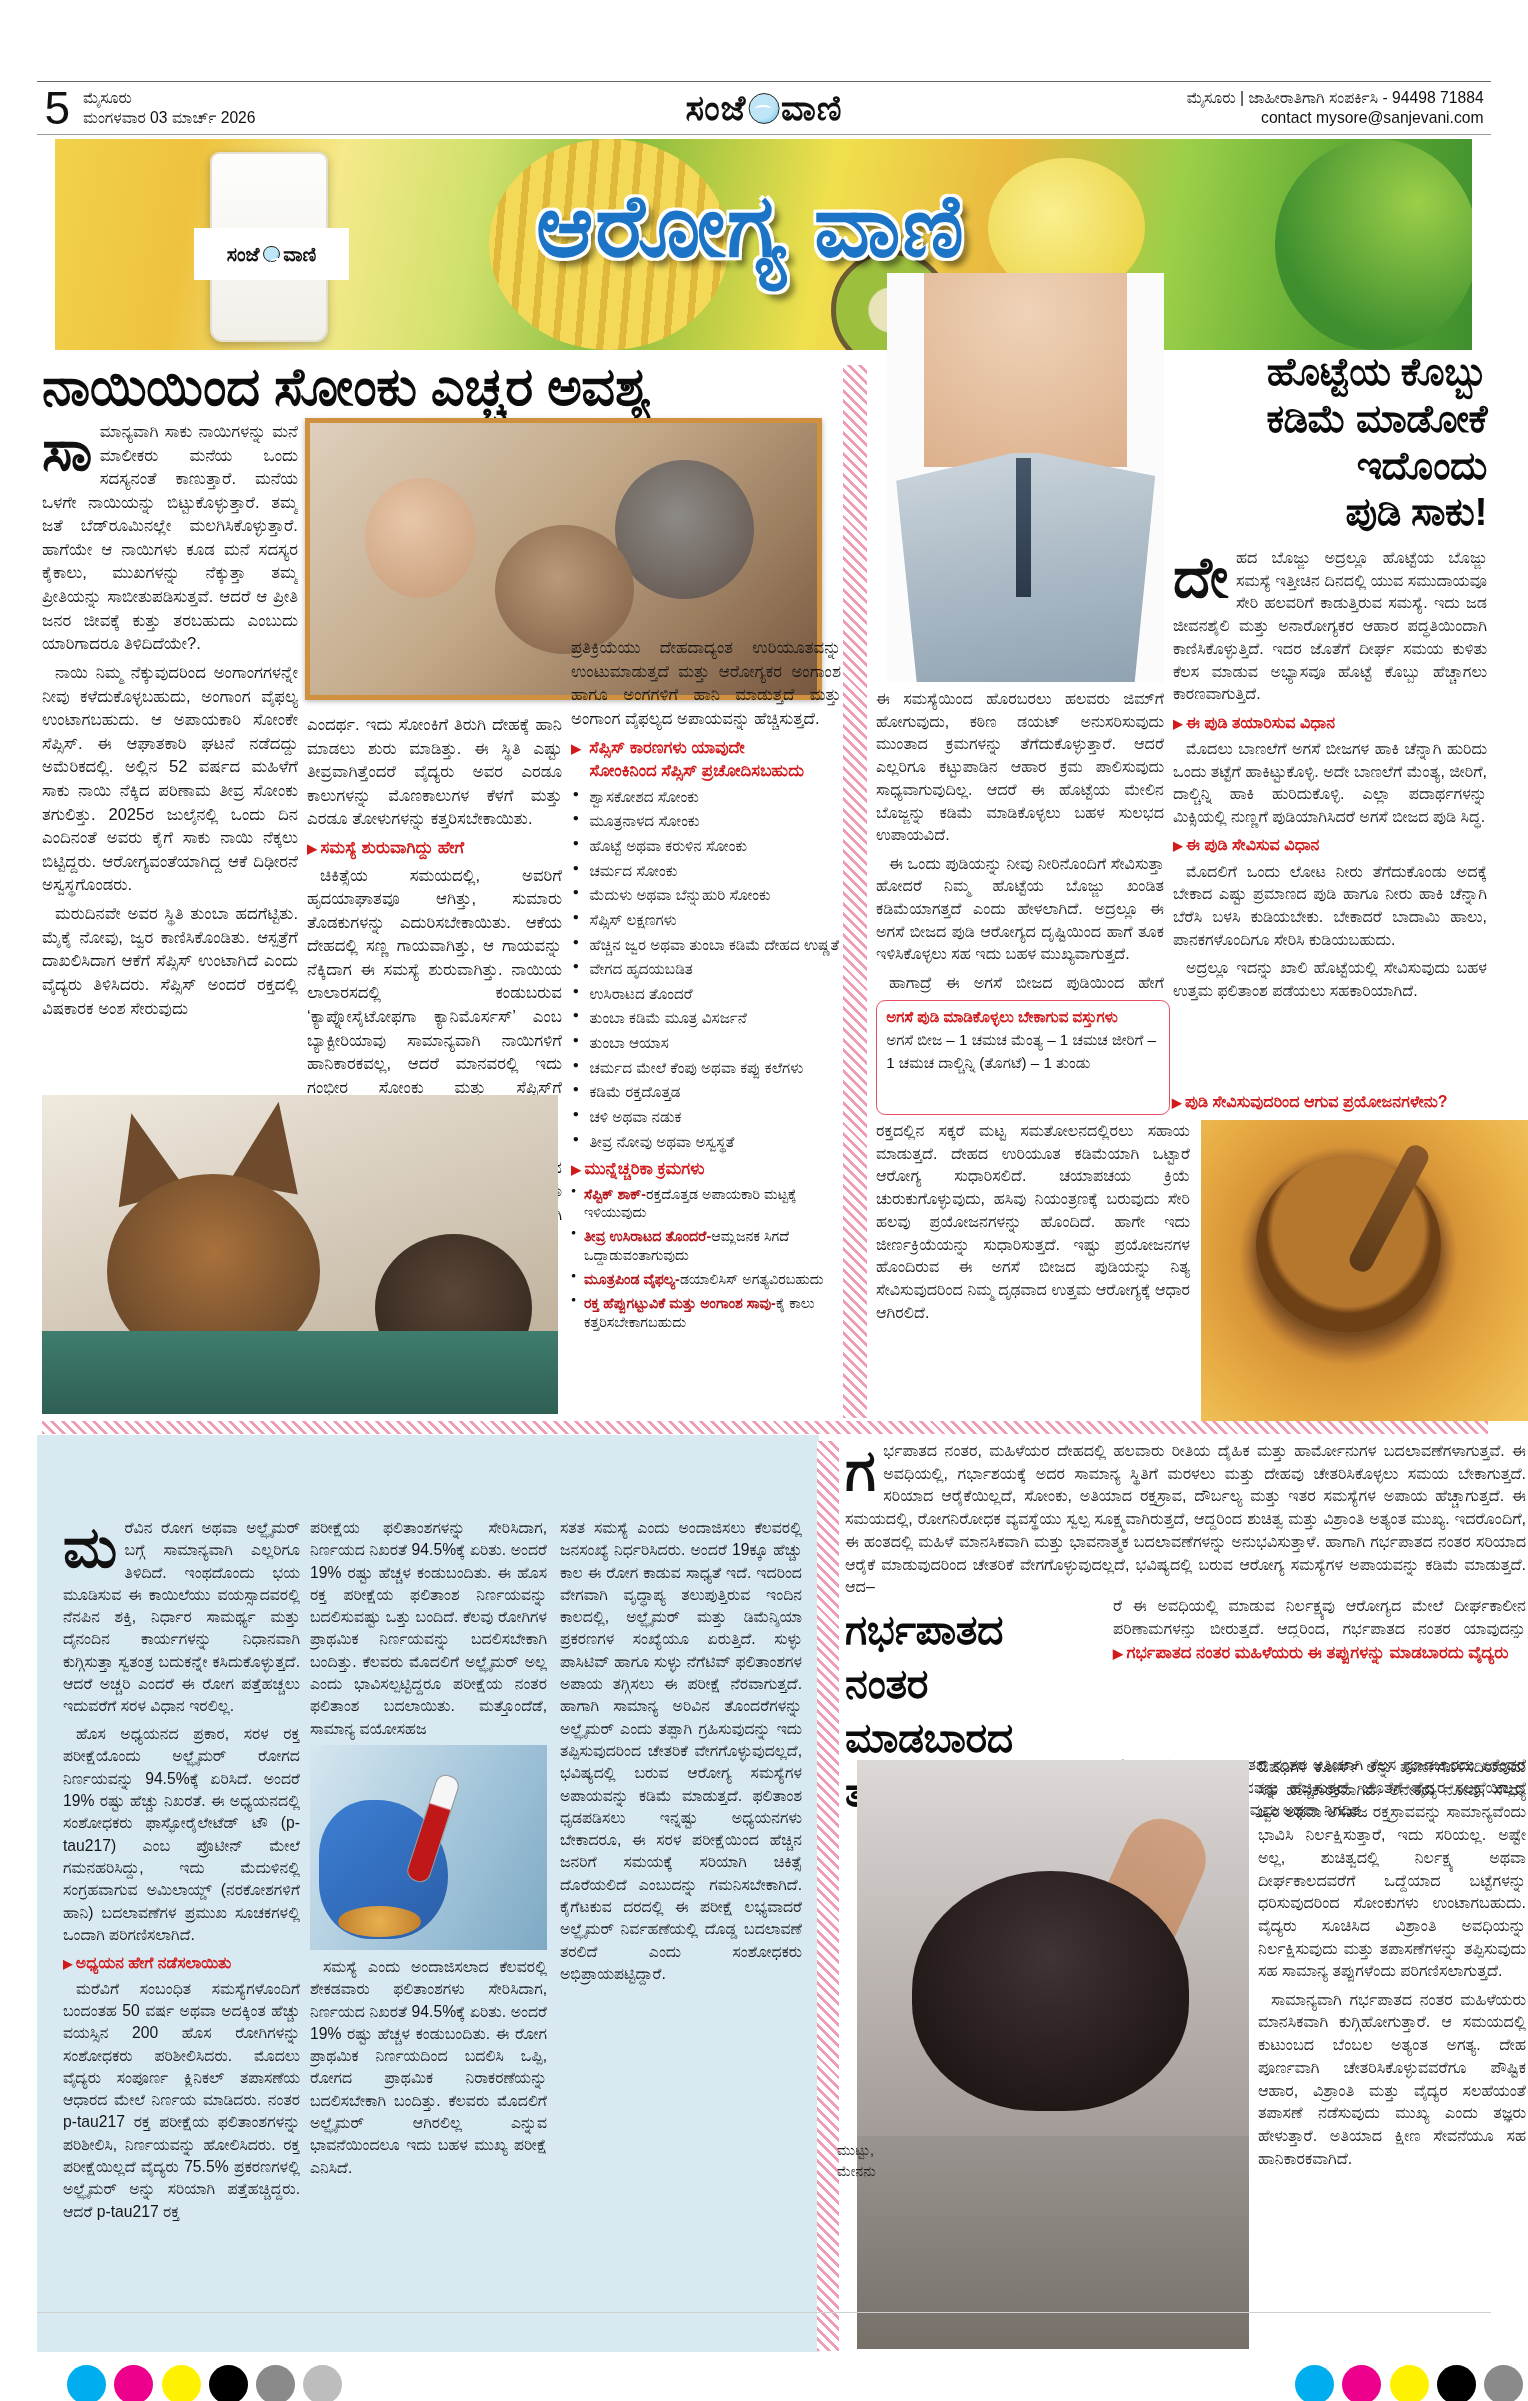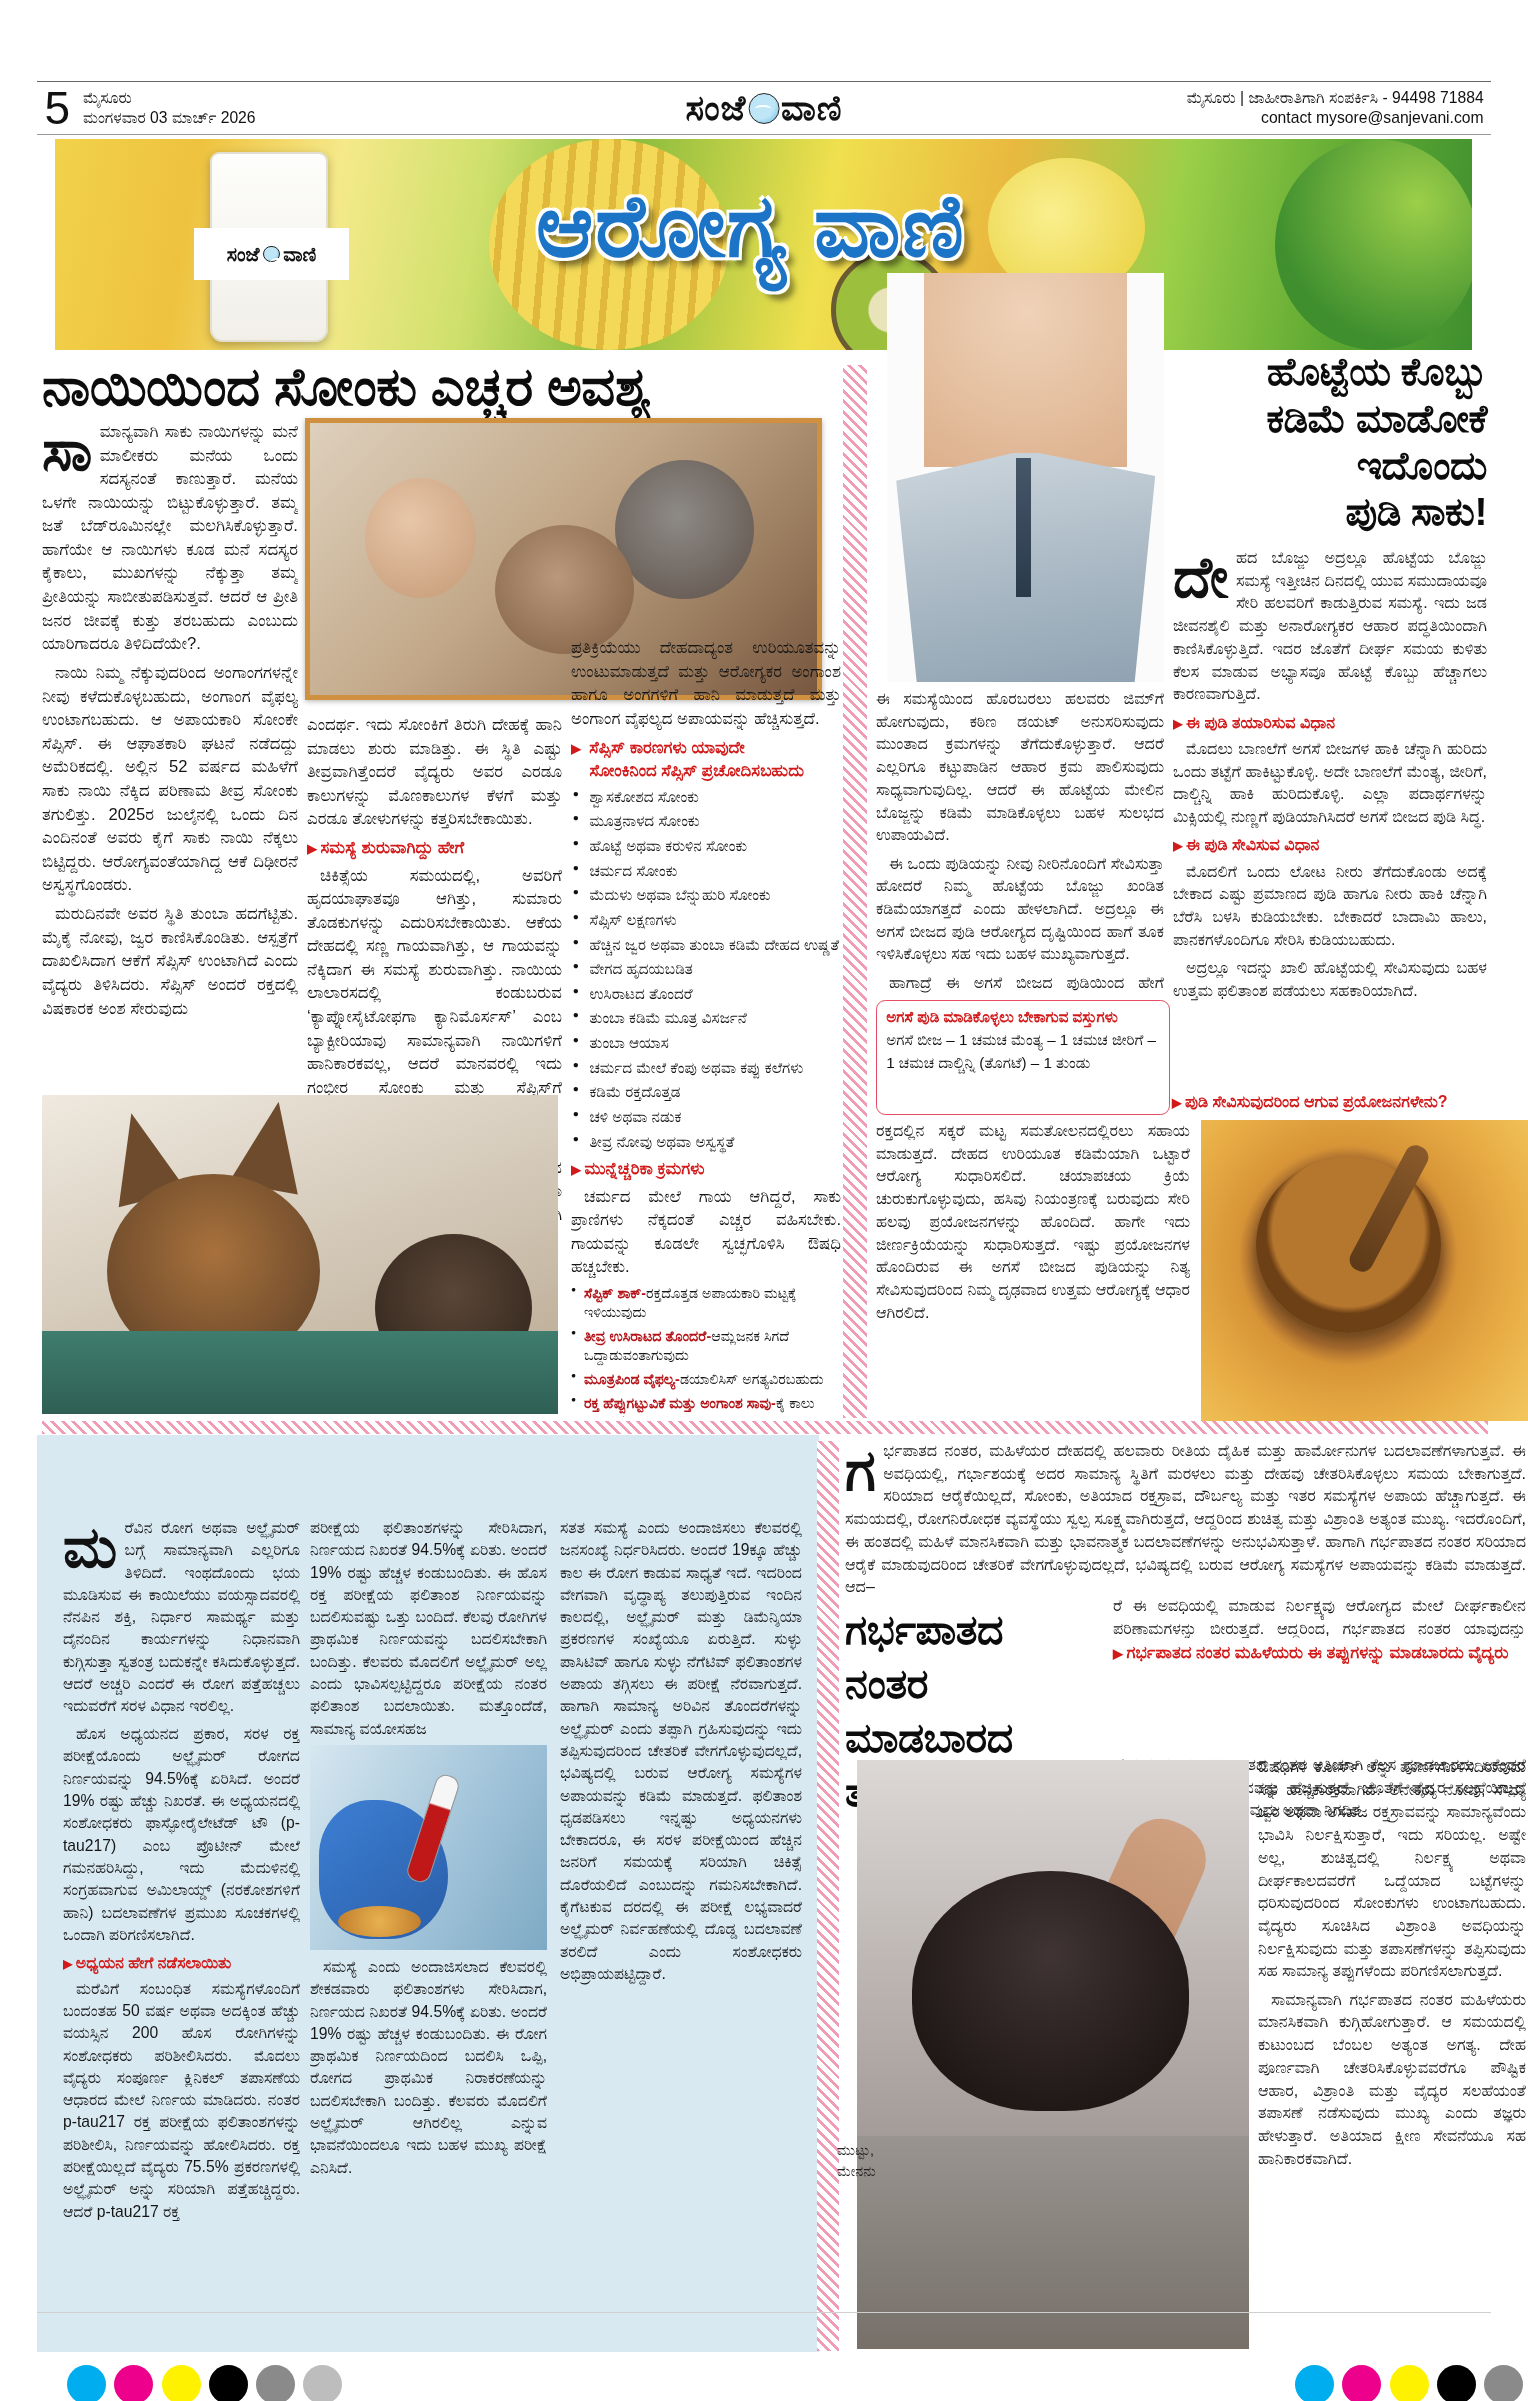"ಚರ್ಮದ ಮೇಲೆ ಗಾಯ ಆಗಿದ್ದರೆ, ಸಾಕು" p { html: <p>ಚರ್ಮದ ಮೇಲೆ ಗಾಯ ಆಗಿದ್ದರೆ, ಸಾಕು ಪ್ರಾಣಿಗಳು ನೆಕ್ಕದಂತೆ ಎಚ್ಚರ ವಹಿಸಬೇಕು. ಗಾಯವನ್ನು ಕೂಡಲೇ ಸ್ವಚ್ಛಗೊಳಿಸಿ ಔಷಧಿ ಹಚ್ಚಬೇಕು.</p> -> none }
